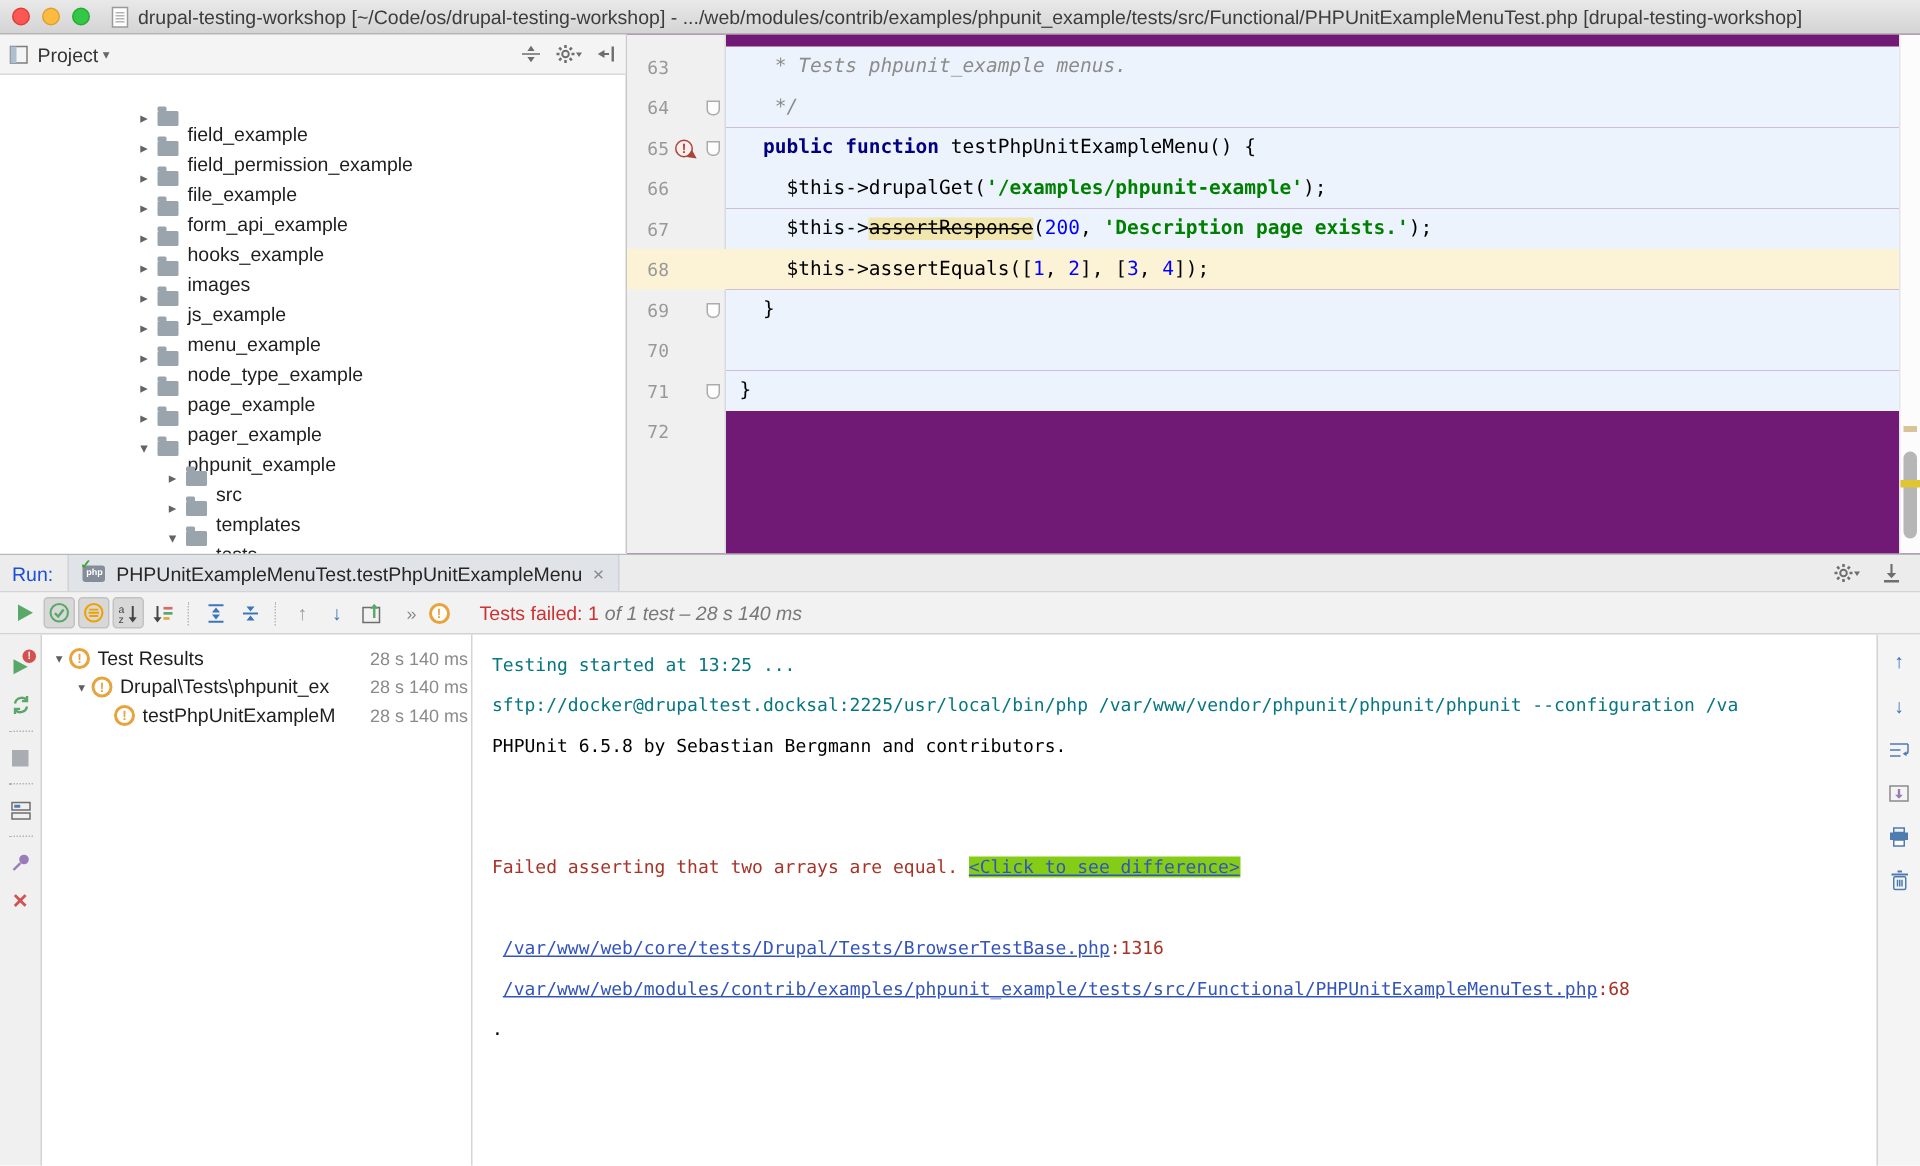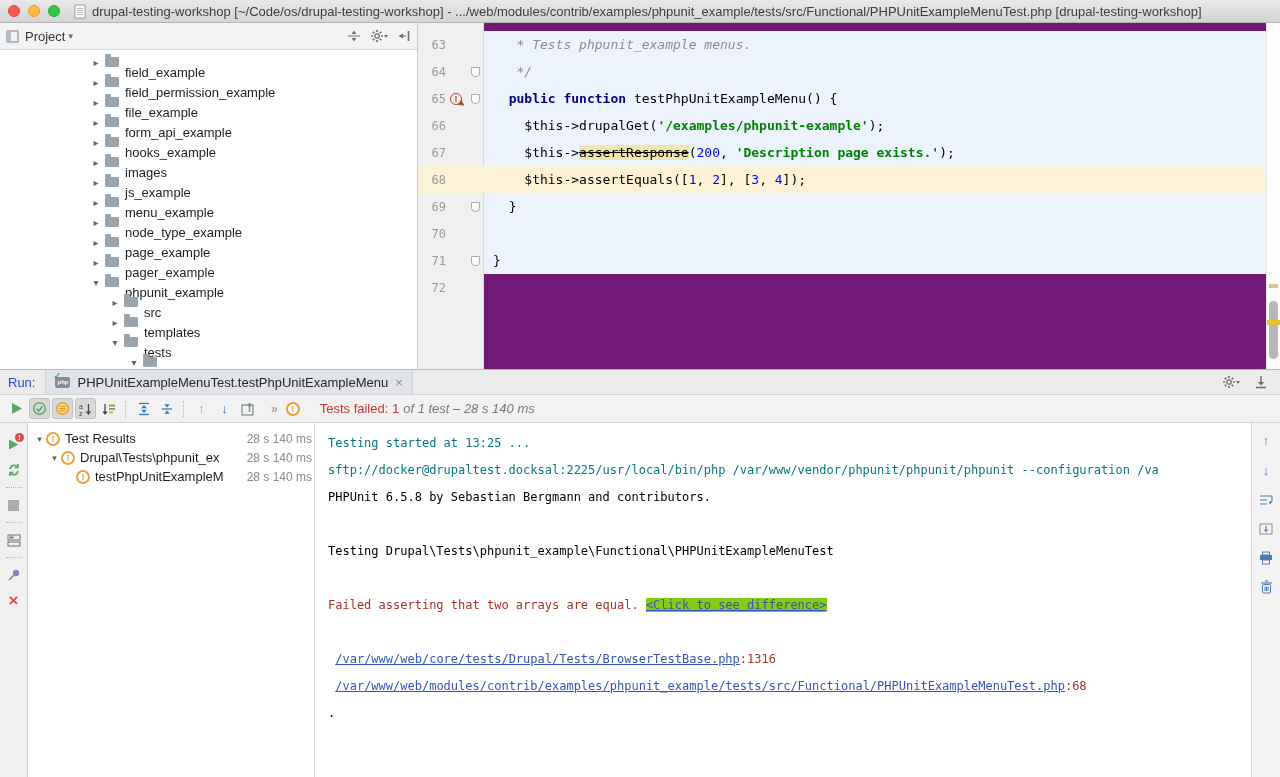"Project" .project { gap: none -> 17px }
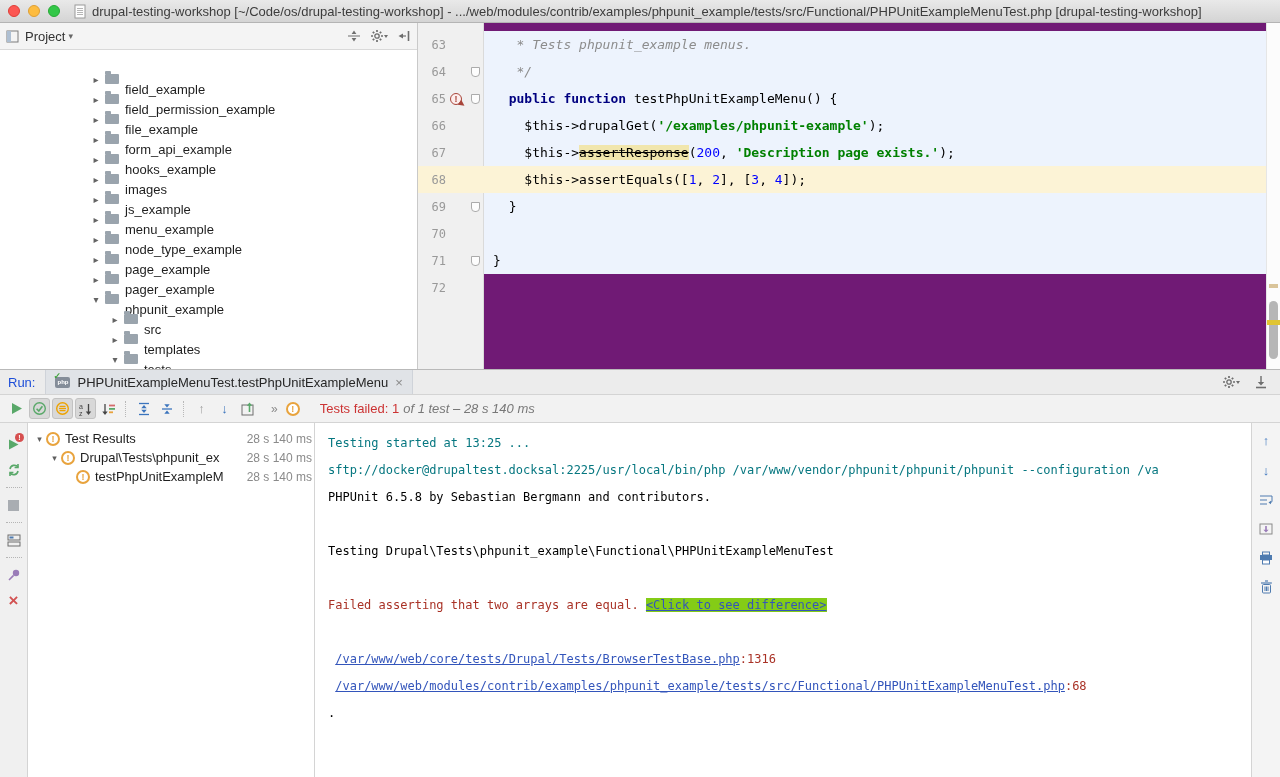"Testing" div.console-line { html: <div><span>Testing Drupal\Tests\phpunit_example\Functional\PHPUnitExampleMenuTest</span></div> -> none }
